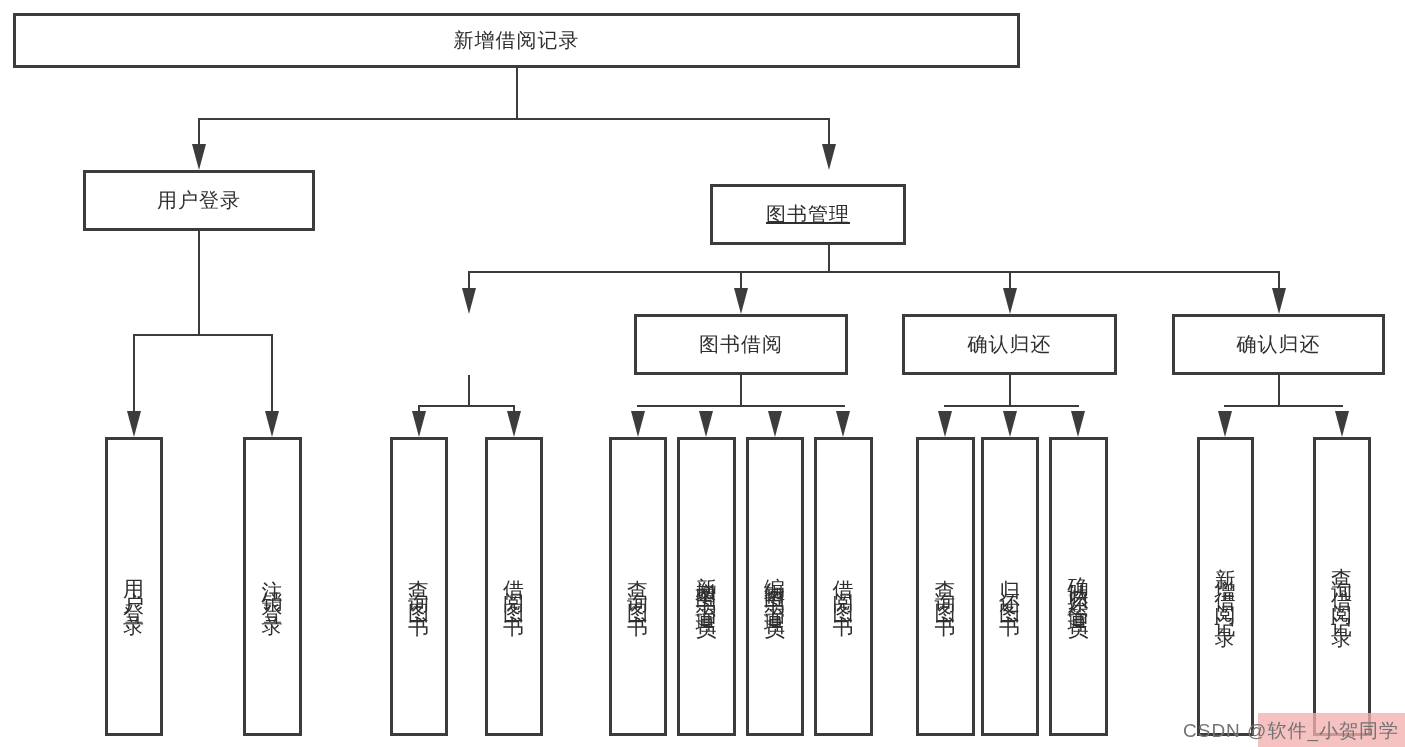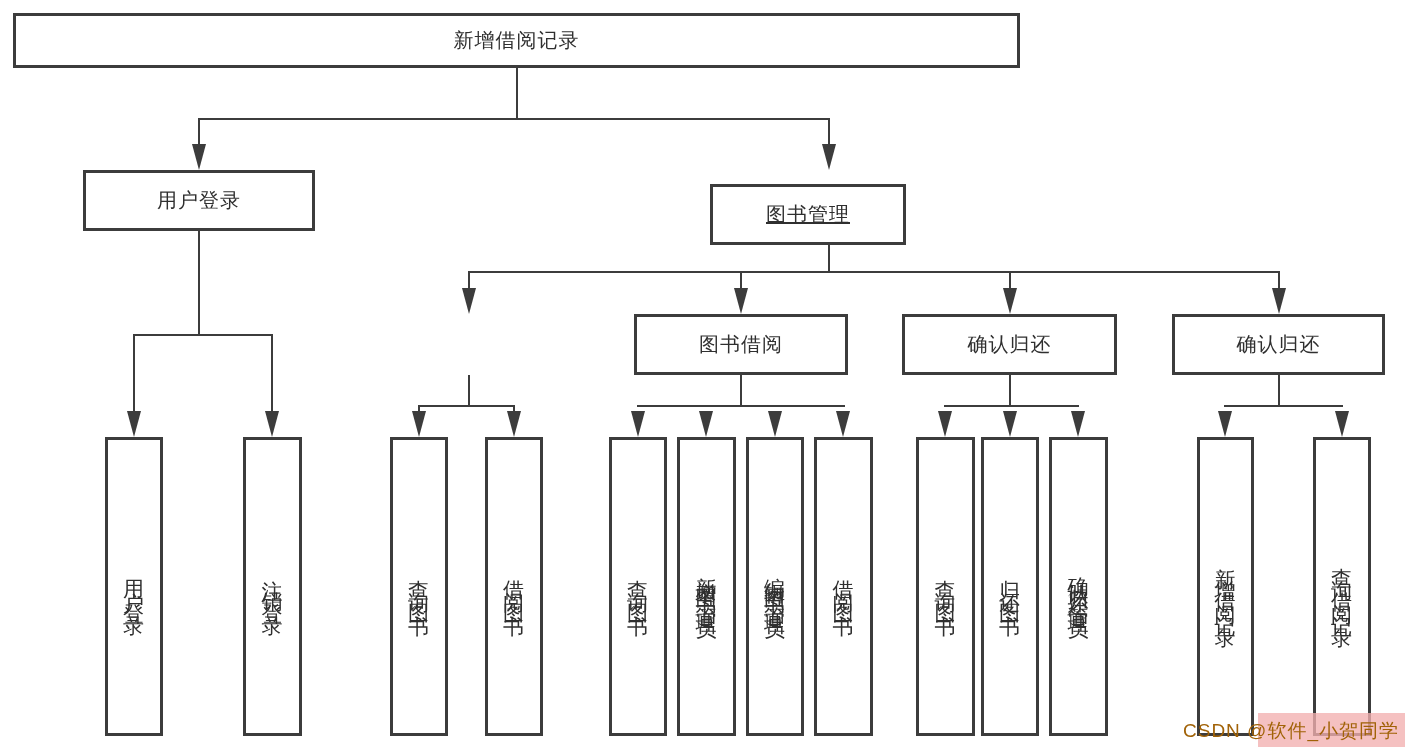"CSDN @软件_小贺同学" .wm-text { color: #a16207 -> #737373 }
